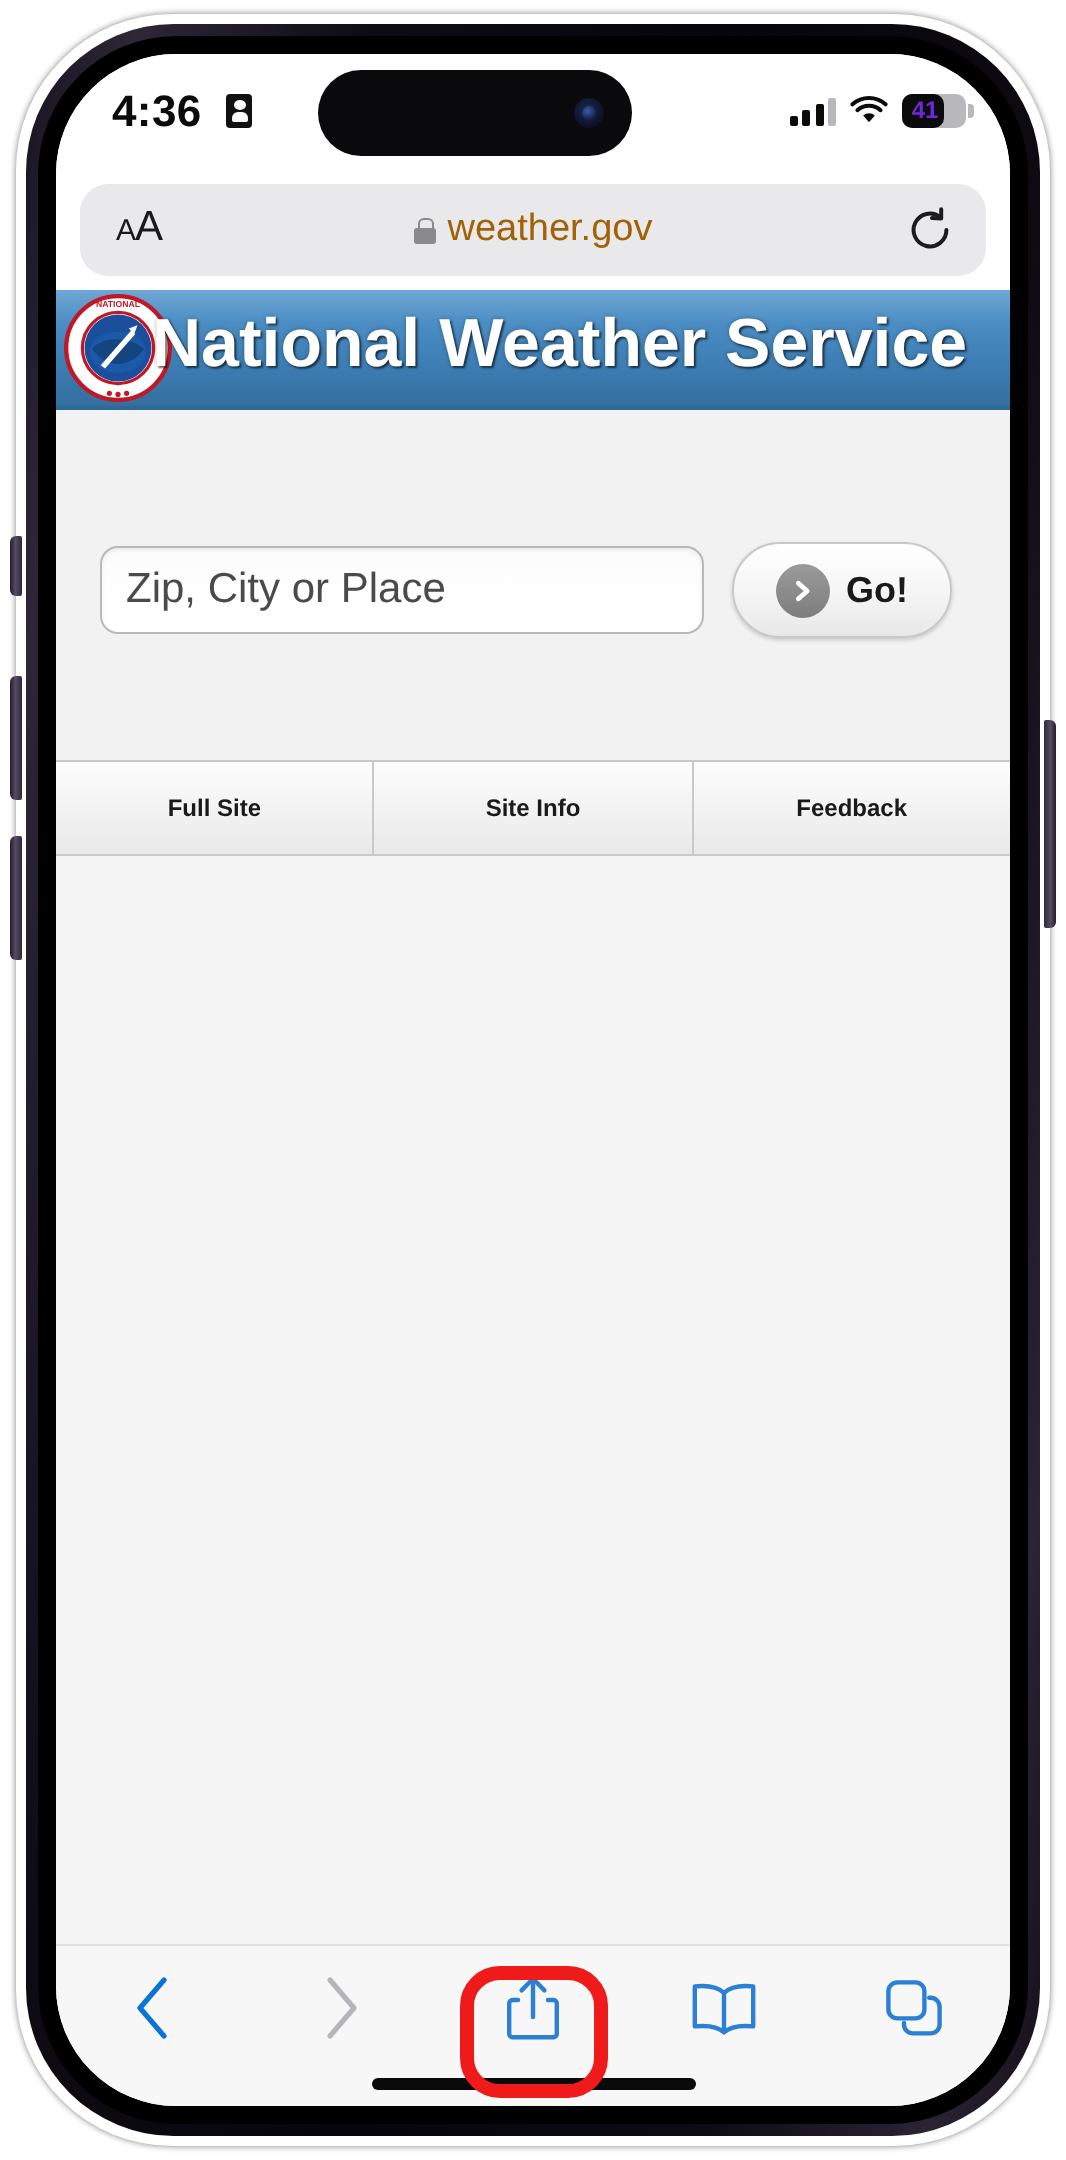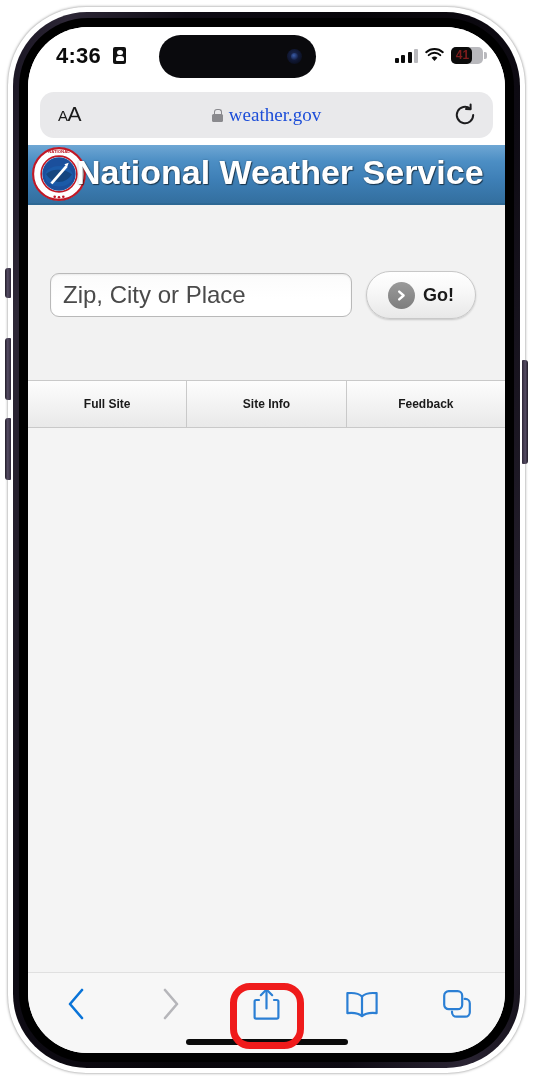"41" .battery-label { color: #7f1d1d -> #6d28d9 }
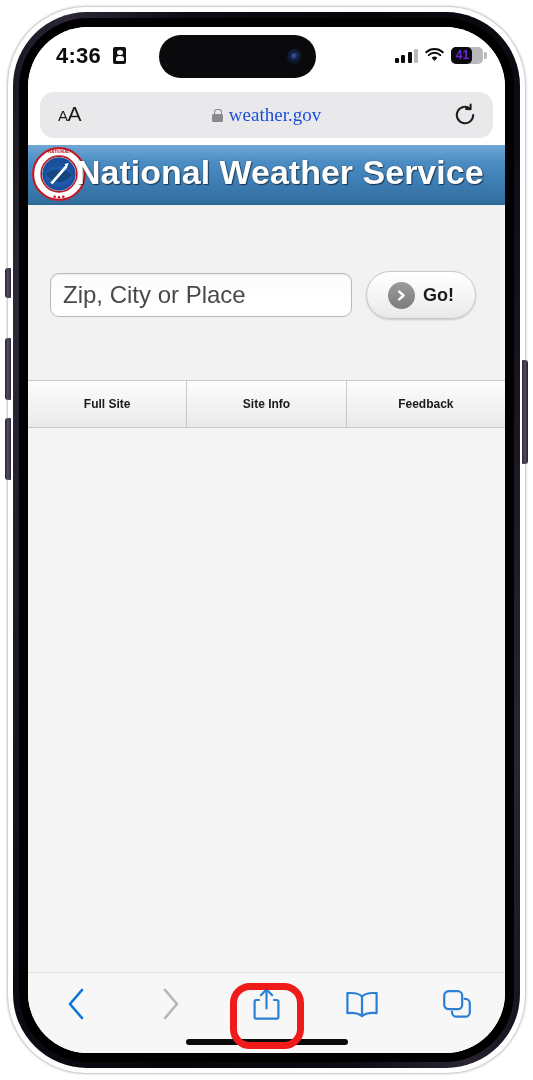"weather.gov" .url-text { color: #1d4ed8 -> #a16207; font-family: Liberation Serif, serif -> Liberation Sans, sans-serif }
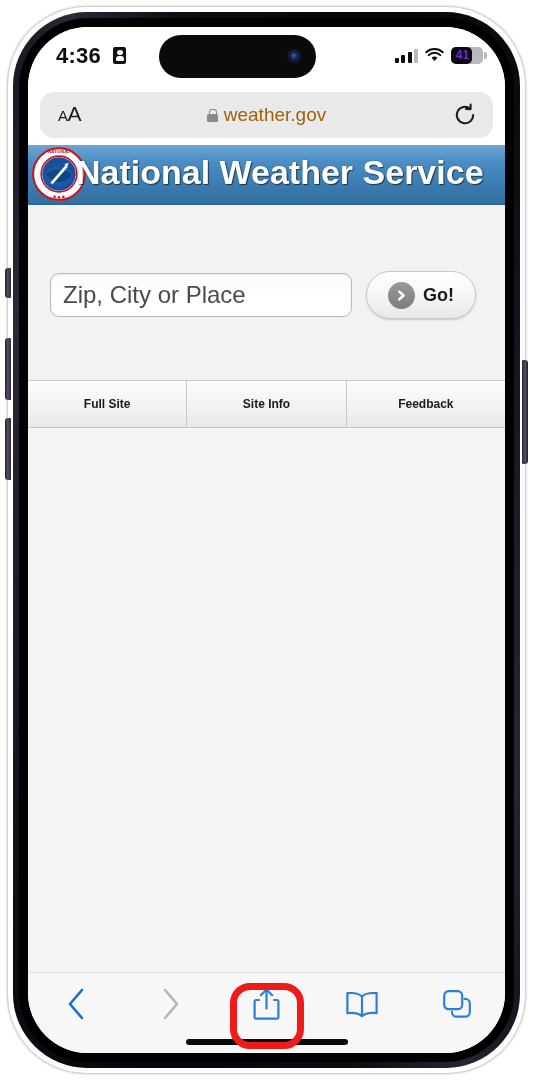"Zip, City or Place" .search-input { font-size: 24px -> 21px }
